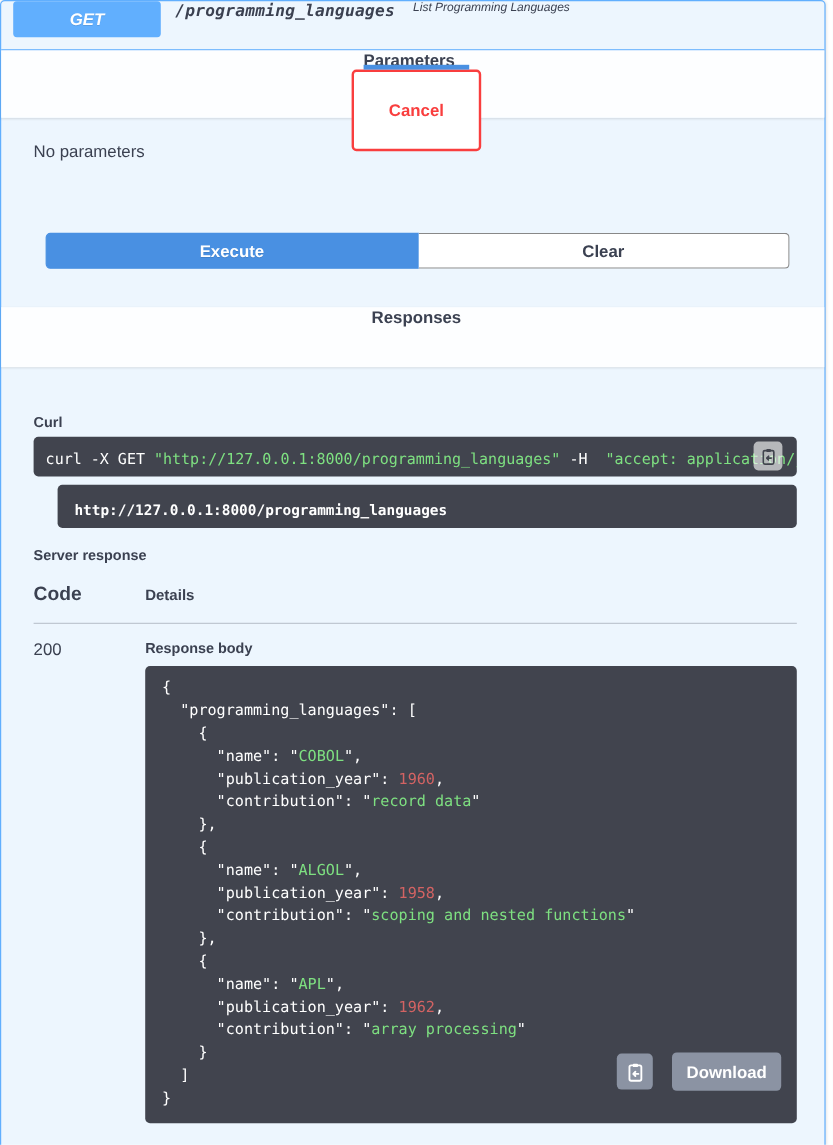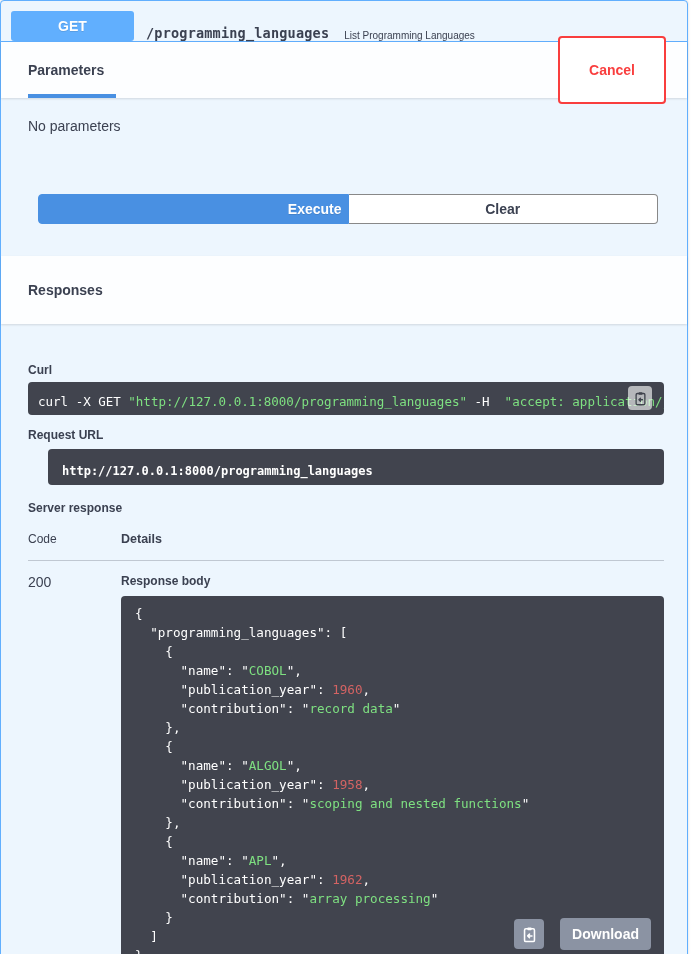"GET" .opblock-summary { align-items: flex-end -> flex-start; font-style: none -> italic }
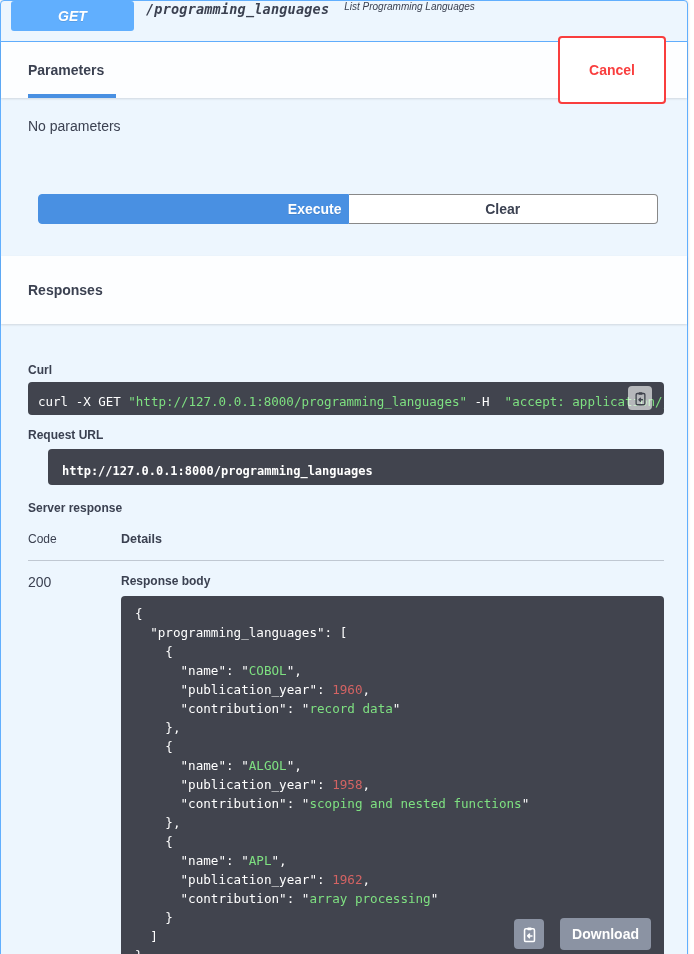"Parameters" .section-header { flex-direction: none -> column }
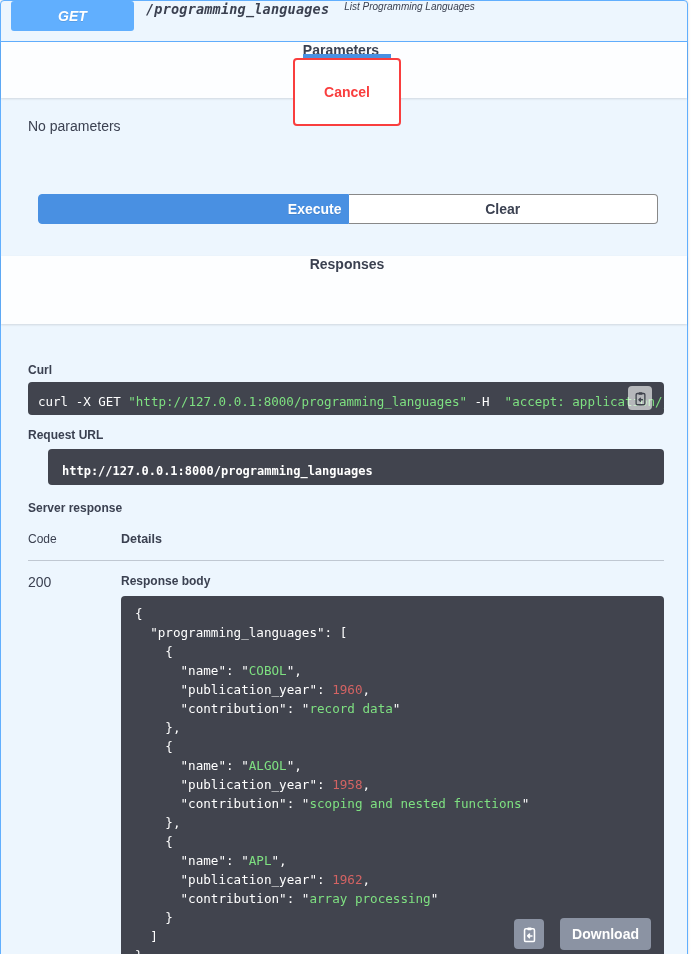"Execute" .execute-btn { text-align: right -> none }
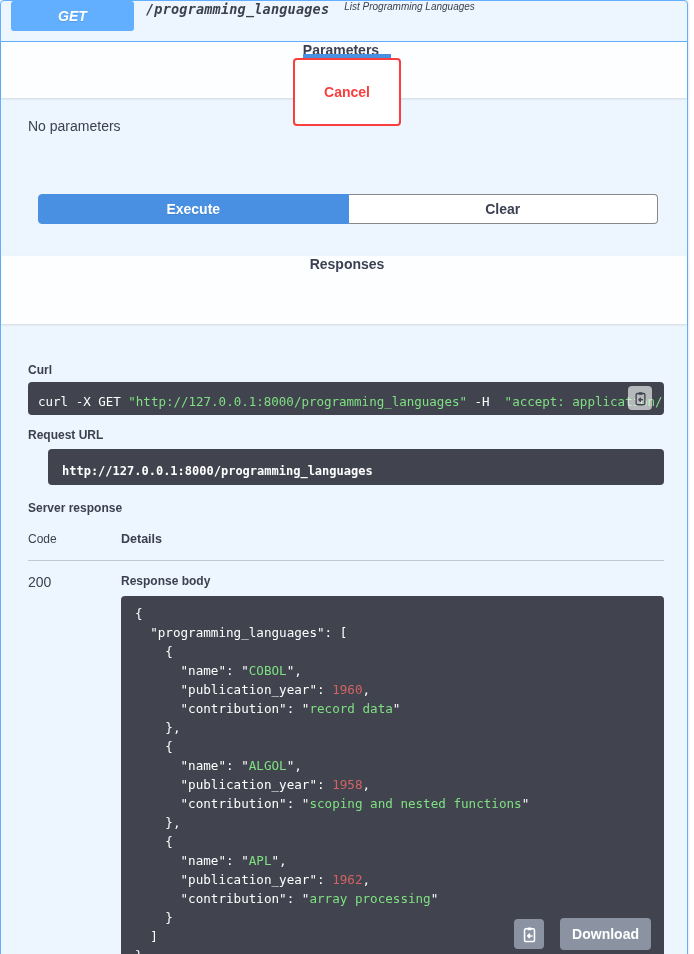"Responses" .responses-header { height: 68px -> 50px }
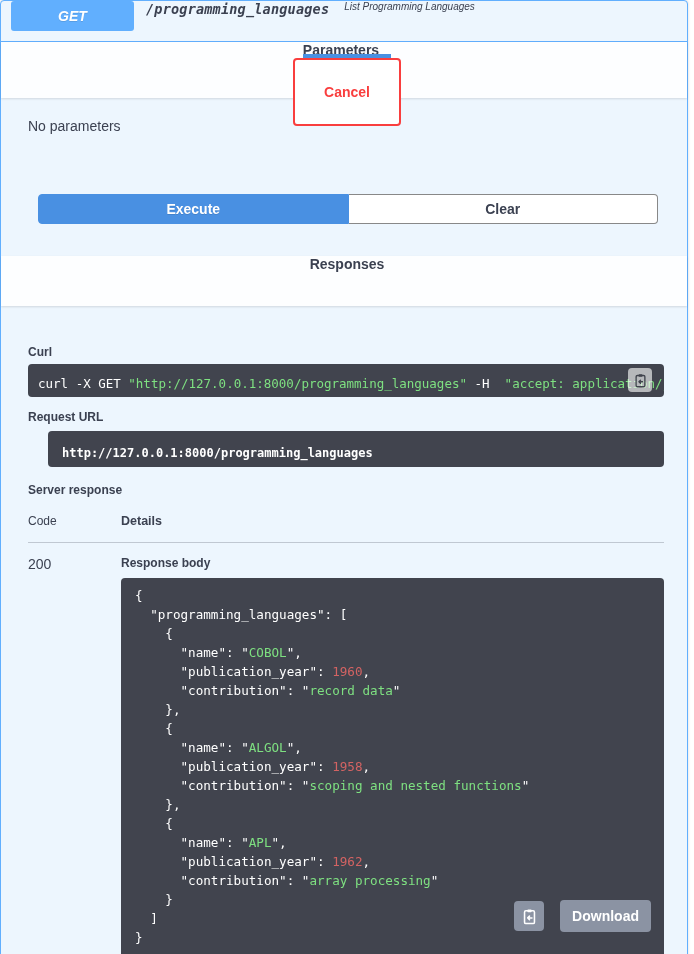"Request URL" div.block-label { html: <div>Request URL</div> -> none }
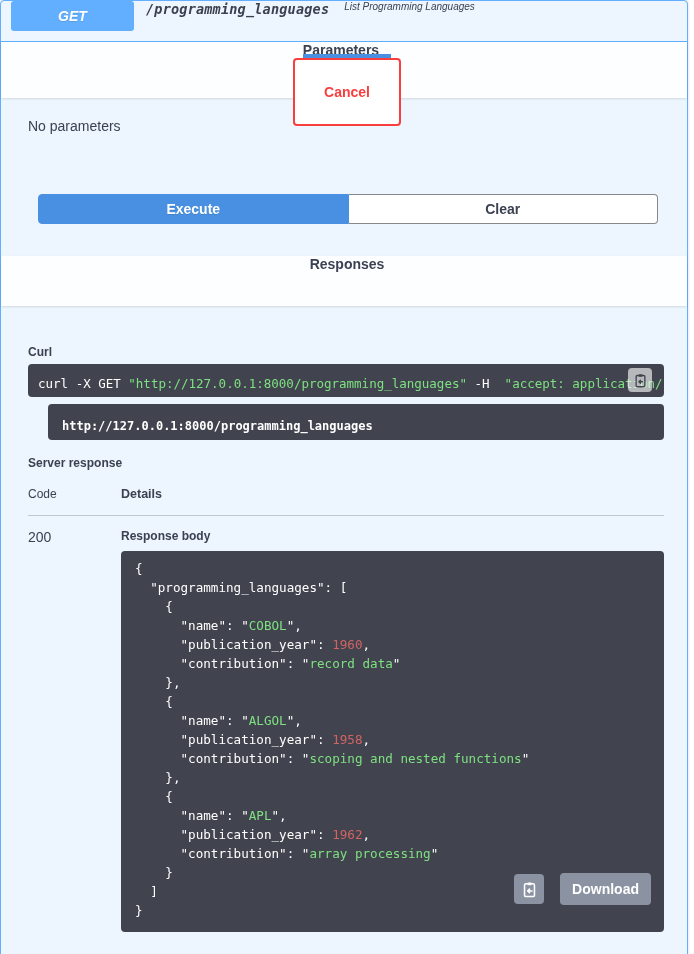"Code" .resp-thead .col-code { font-size: 12px -> 16px; font-weight: normal -> bold }
